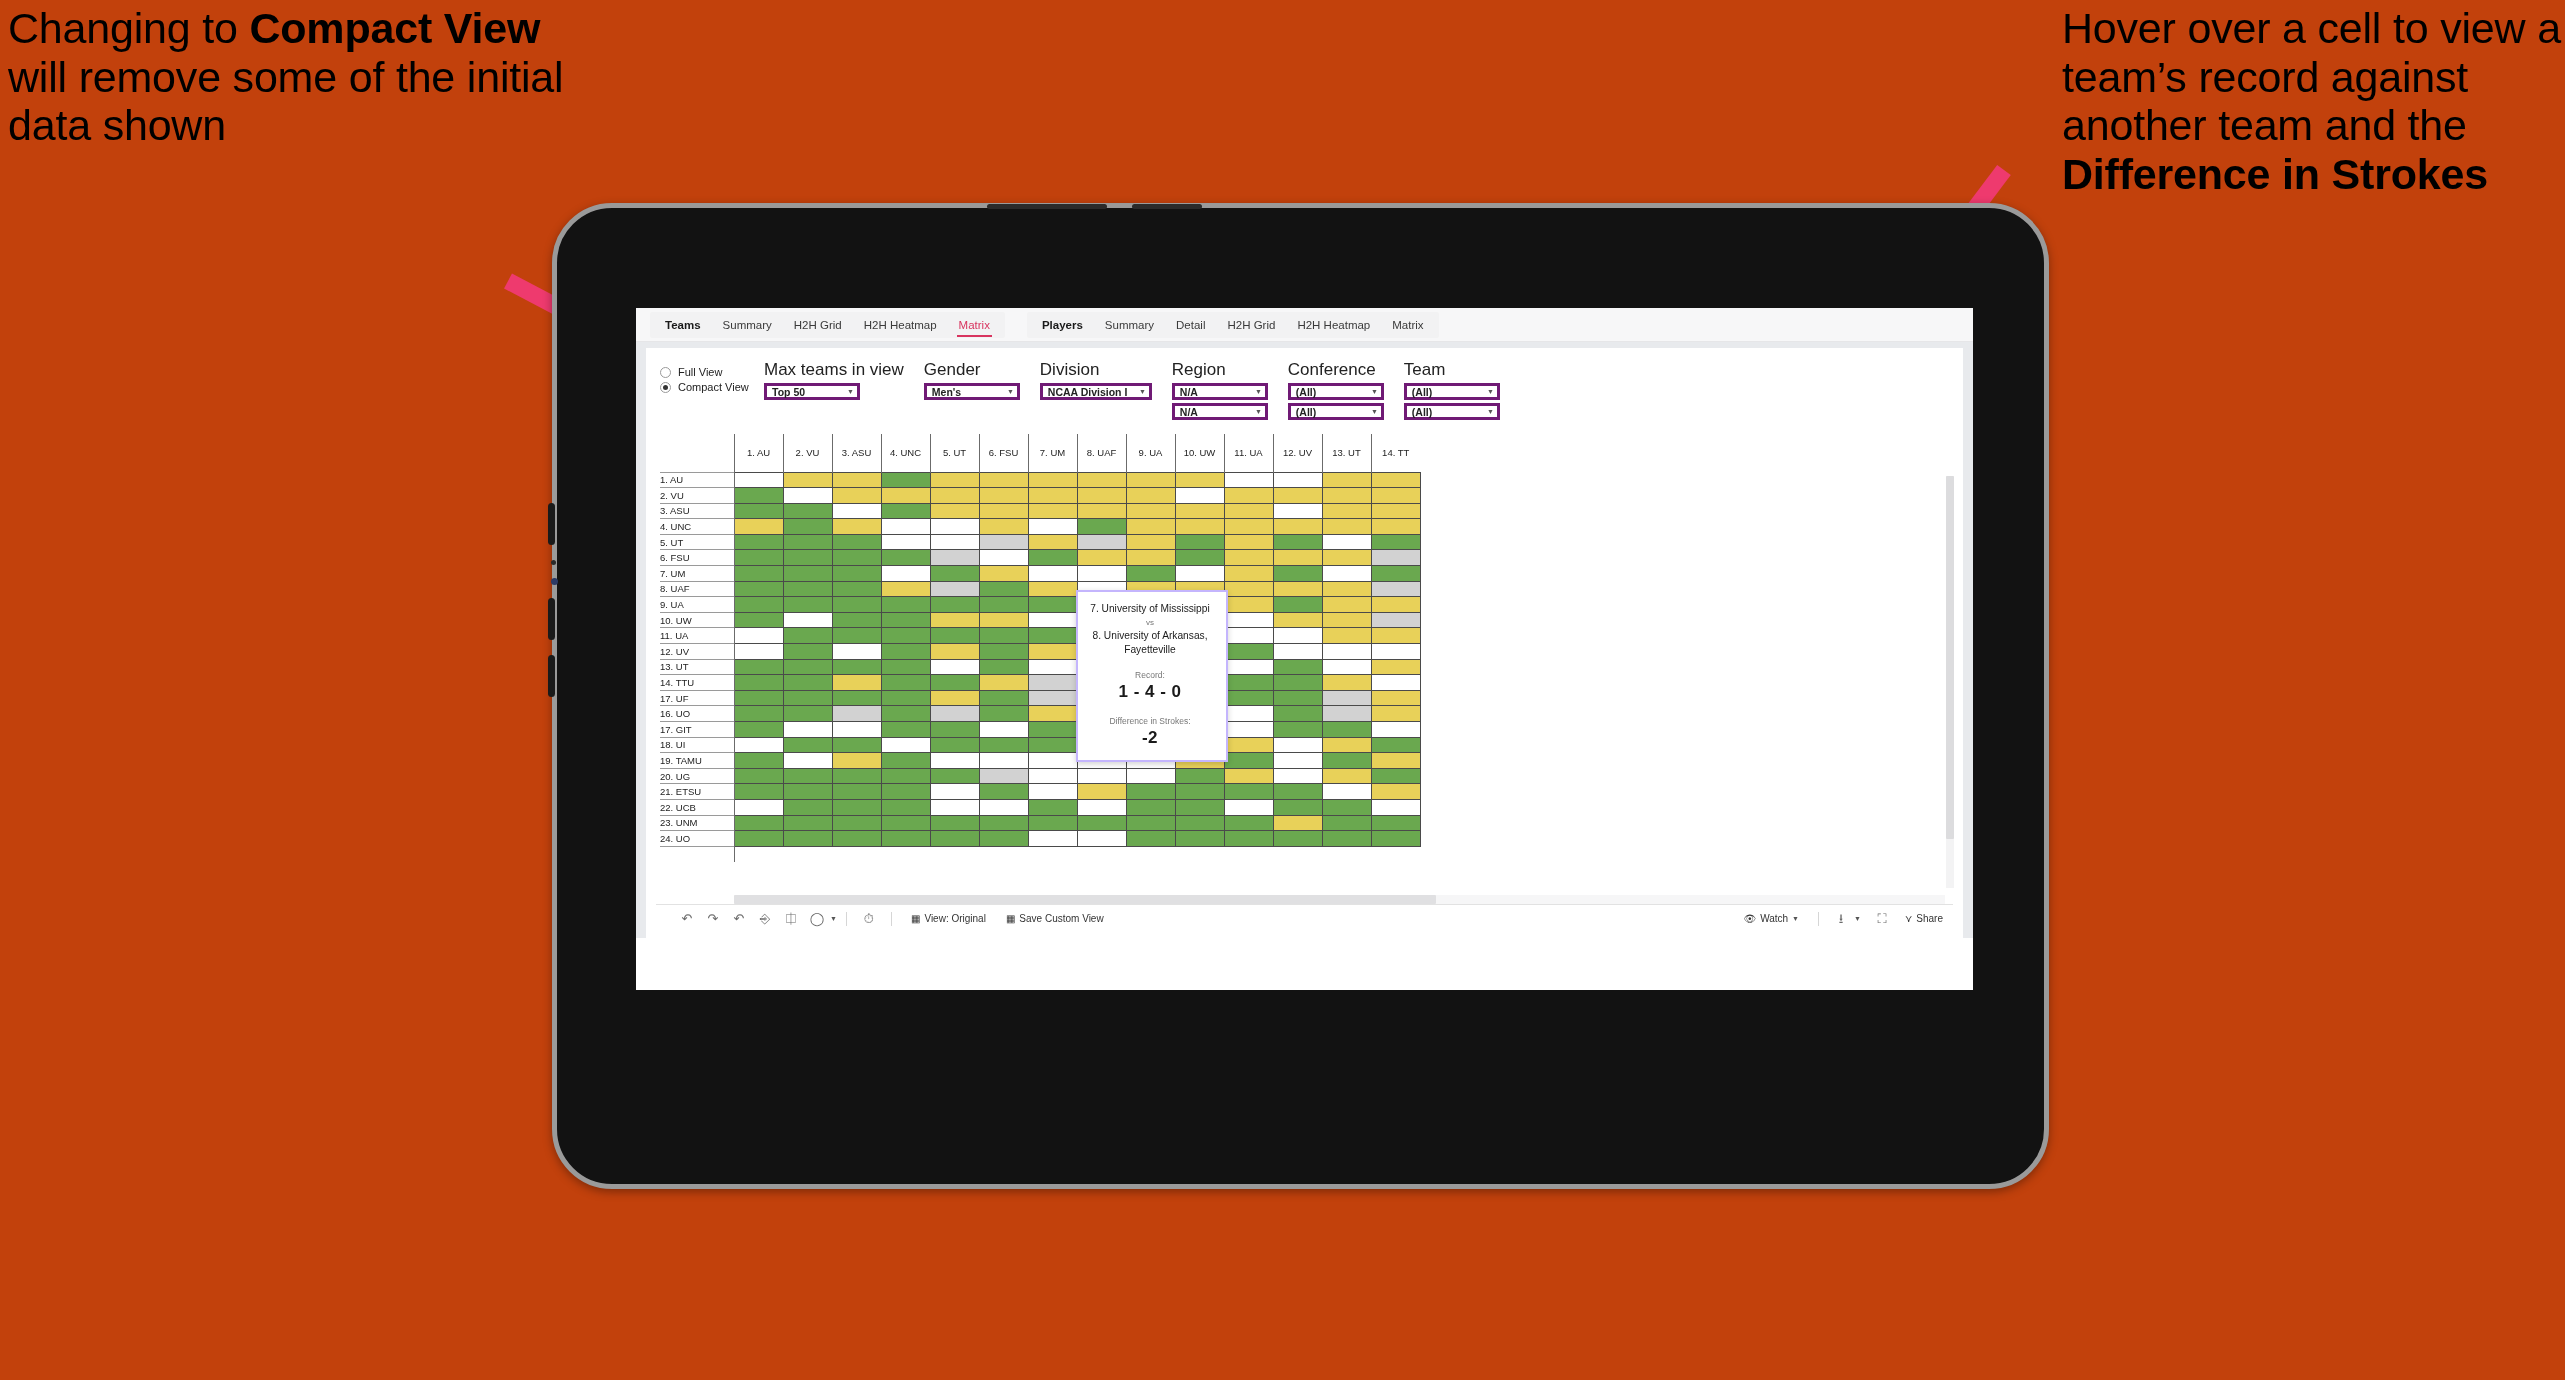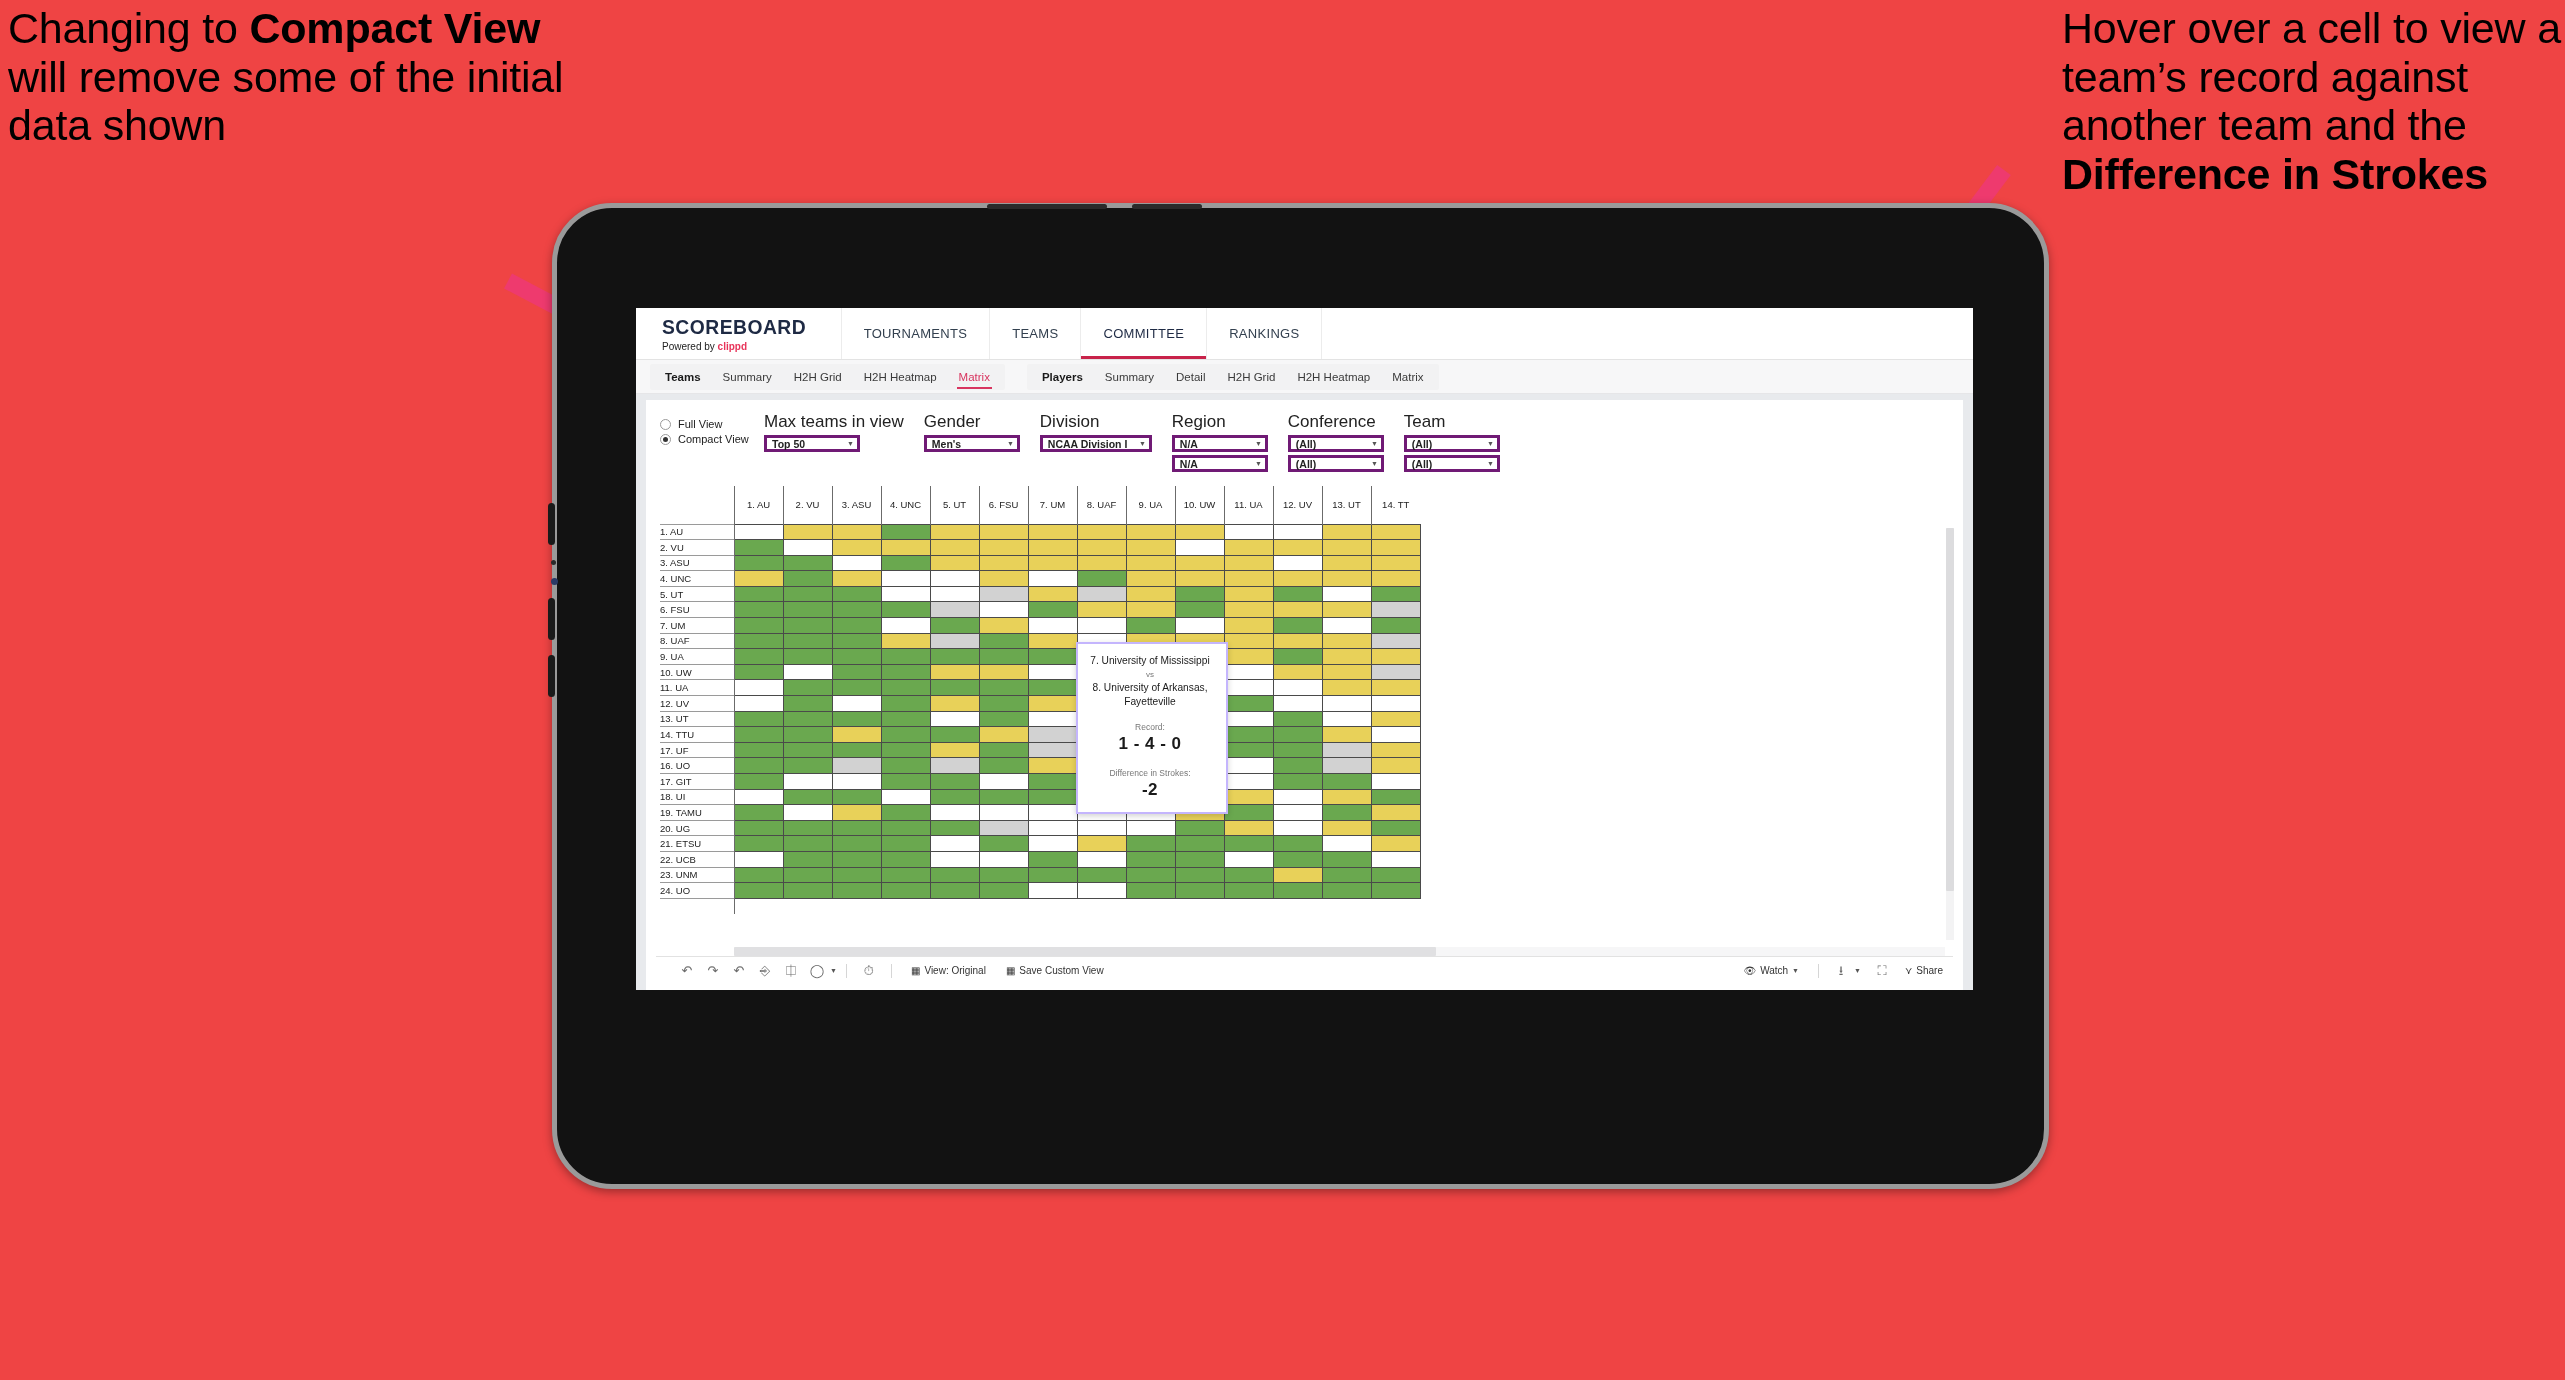"Changing to Compact View will" #stage { background: #ef4444 -> #c2410c }
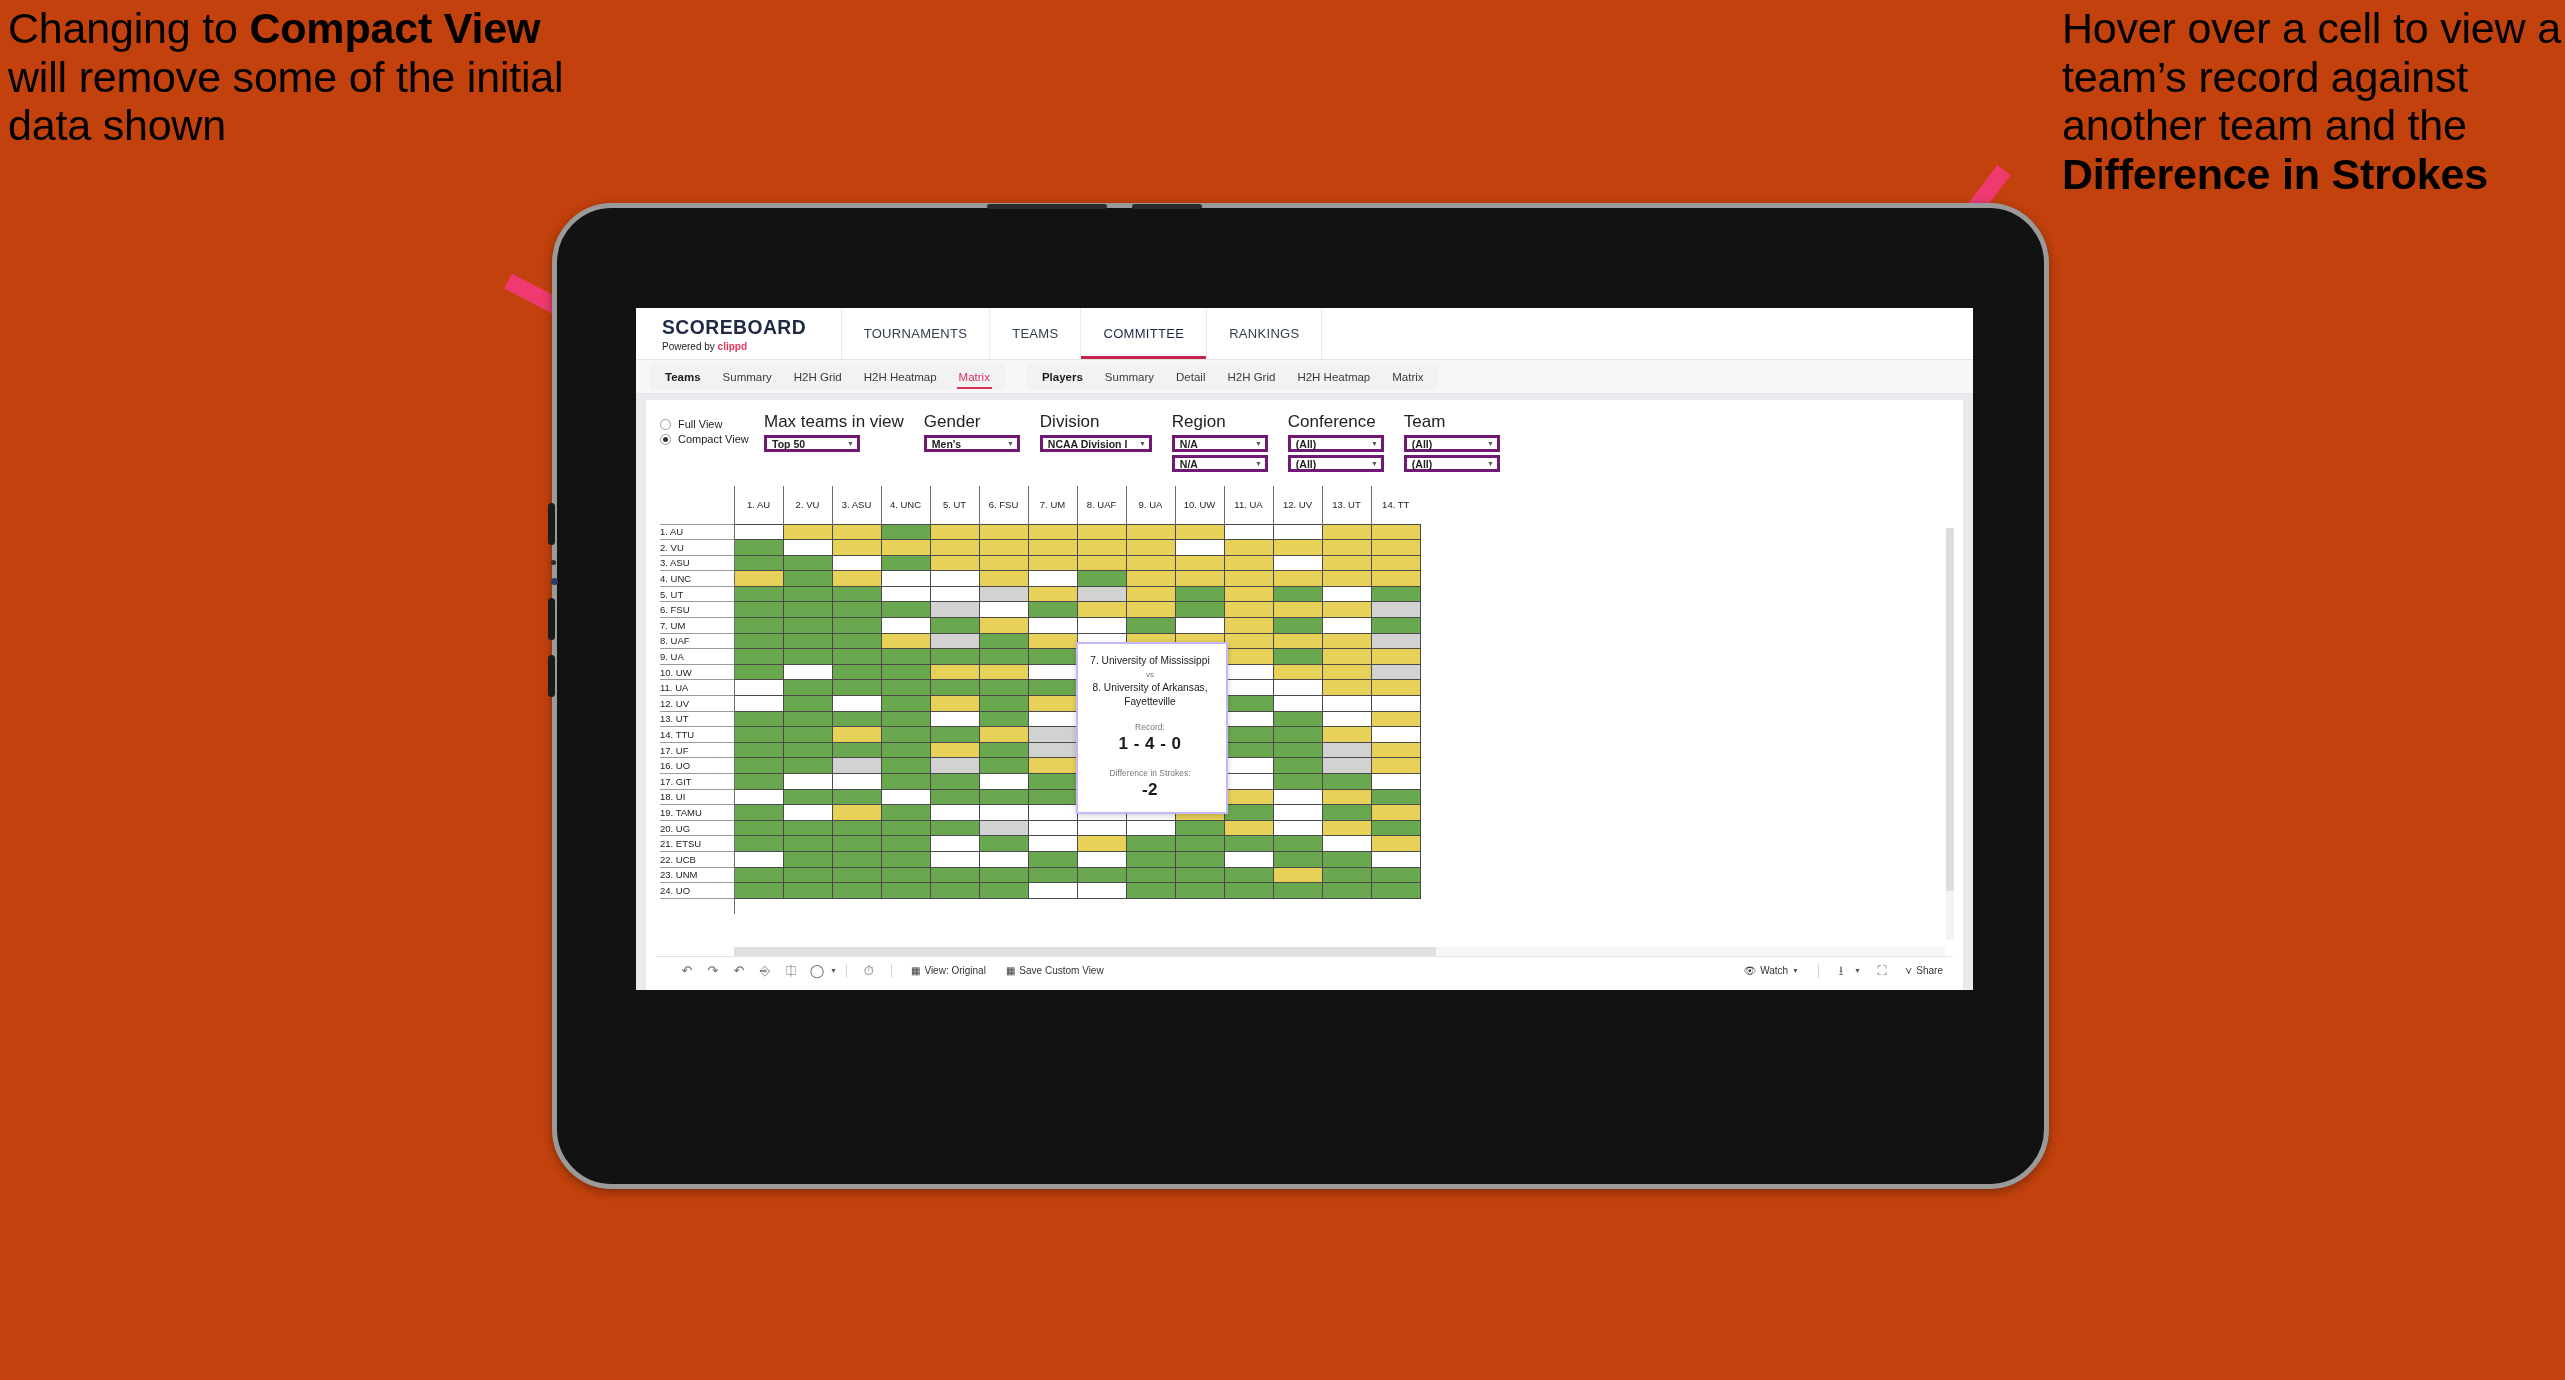"SCOREBOARD" div { html: <div> <div> <div>SCOREBOARD</div> <div> <span>Powered by </span><span>clippd</span> </div> </div> <div> <div> <span>TOURNAMENTS</span> </div> <div> <span>TEAMS</span> </div> <div> <span>COMMITTEE</span> </div> <div> <span>RANKINGS</span> </div> </div> </div> -> none }
